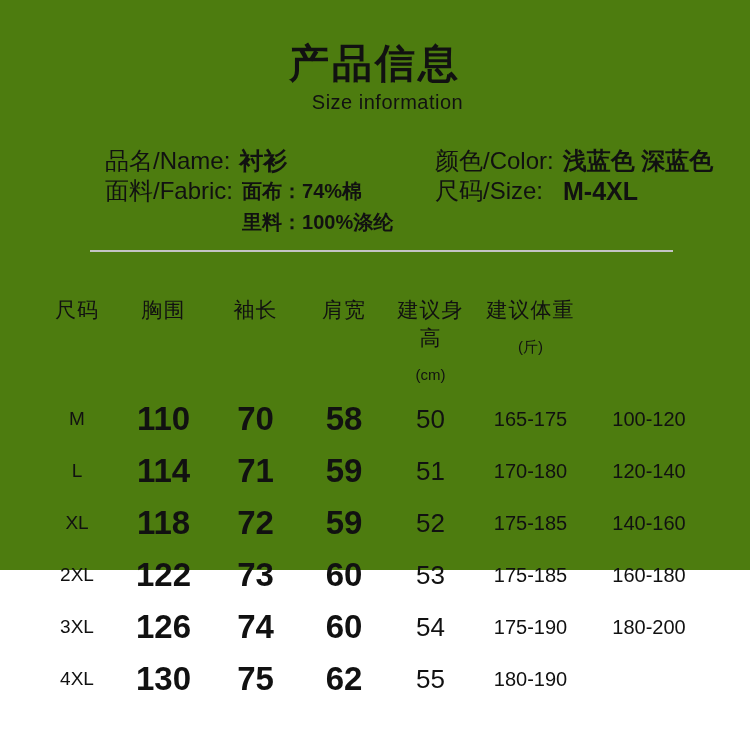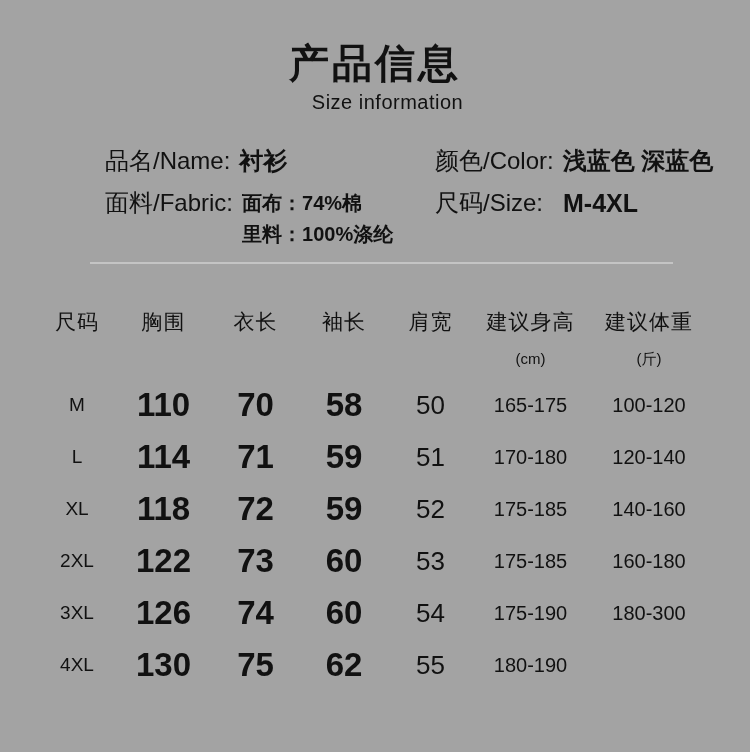"产品信息" .sheet { background: #a3a3a3 -> #4d7c0f; height: 752px -> 570px }
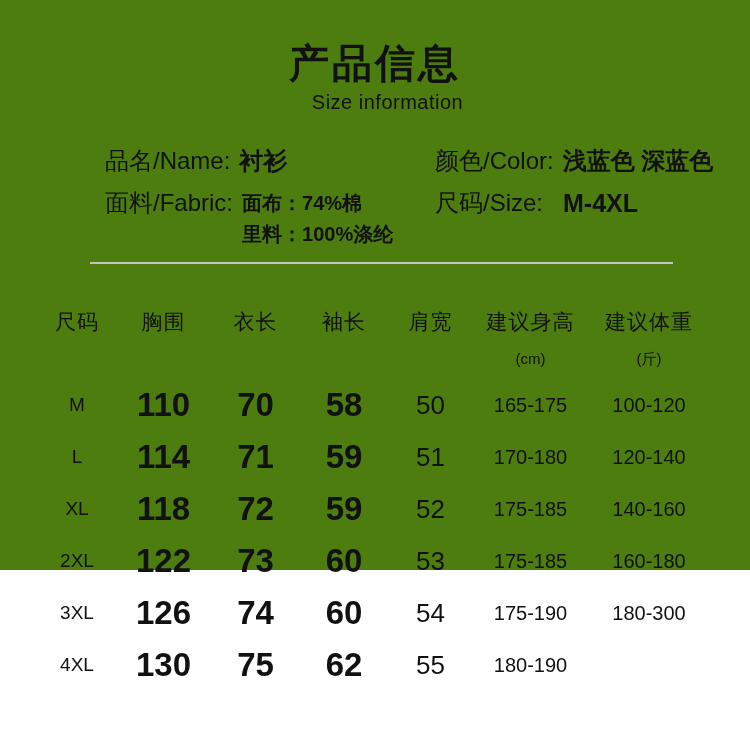"品名/Name:" .info { row-gap: 12px -> none }
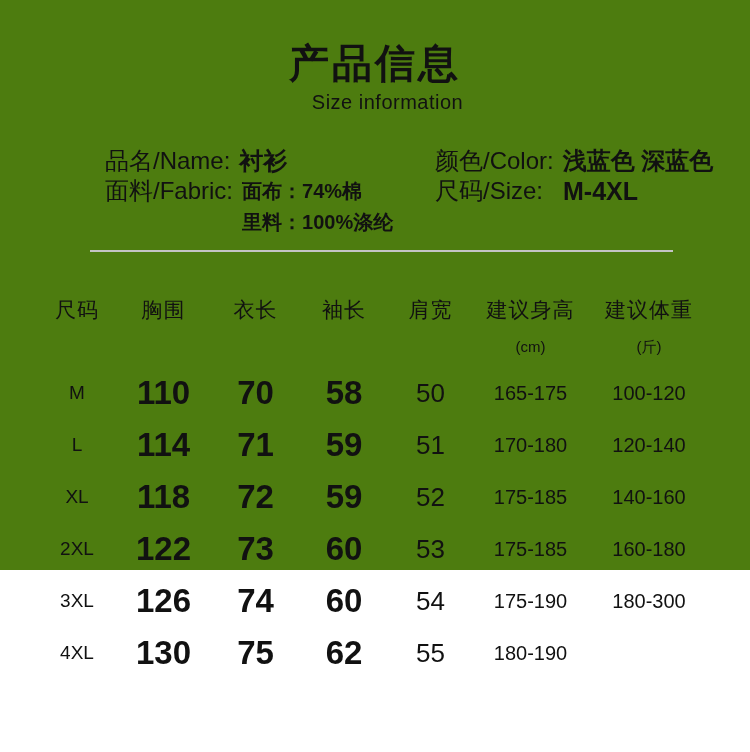"衣长" div.t-cell { html: <div>衣长</div> -> none }
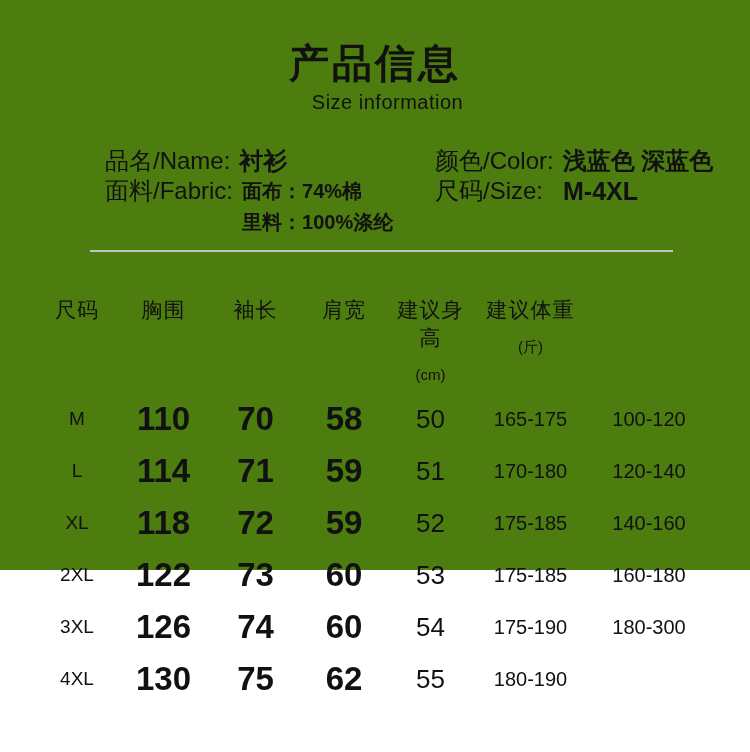"180-300" div.t-cell { text: 180-300 -> 180-200 }
